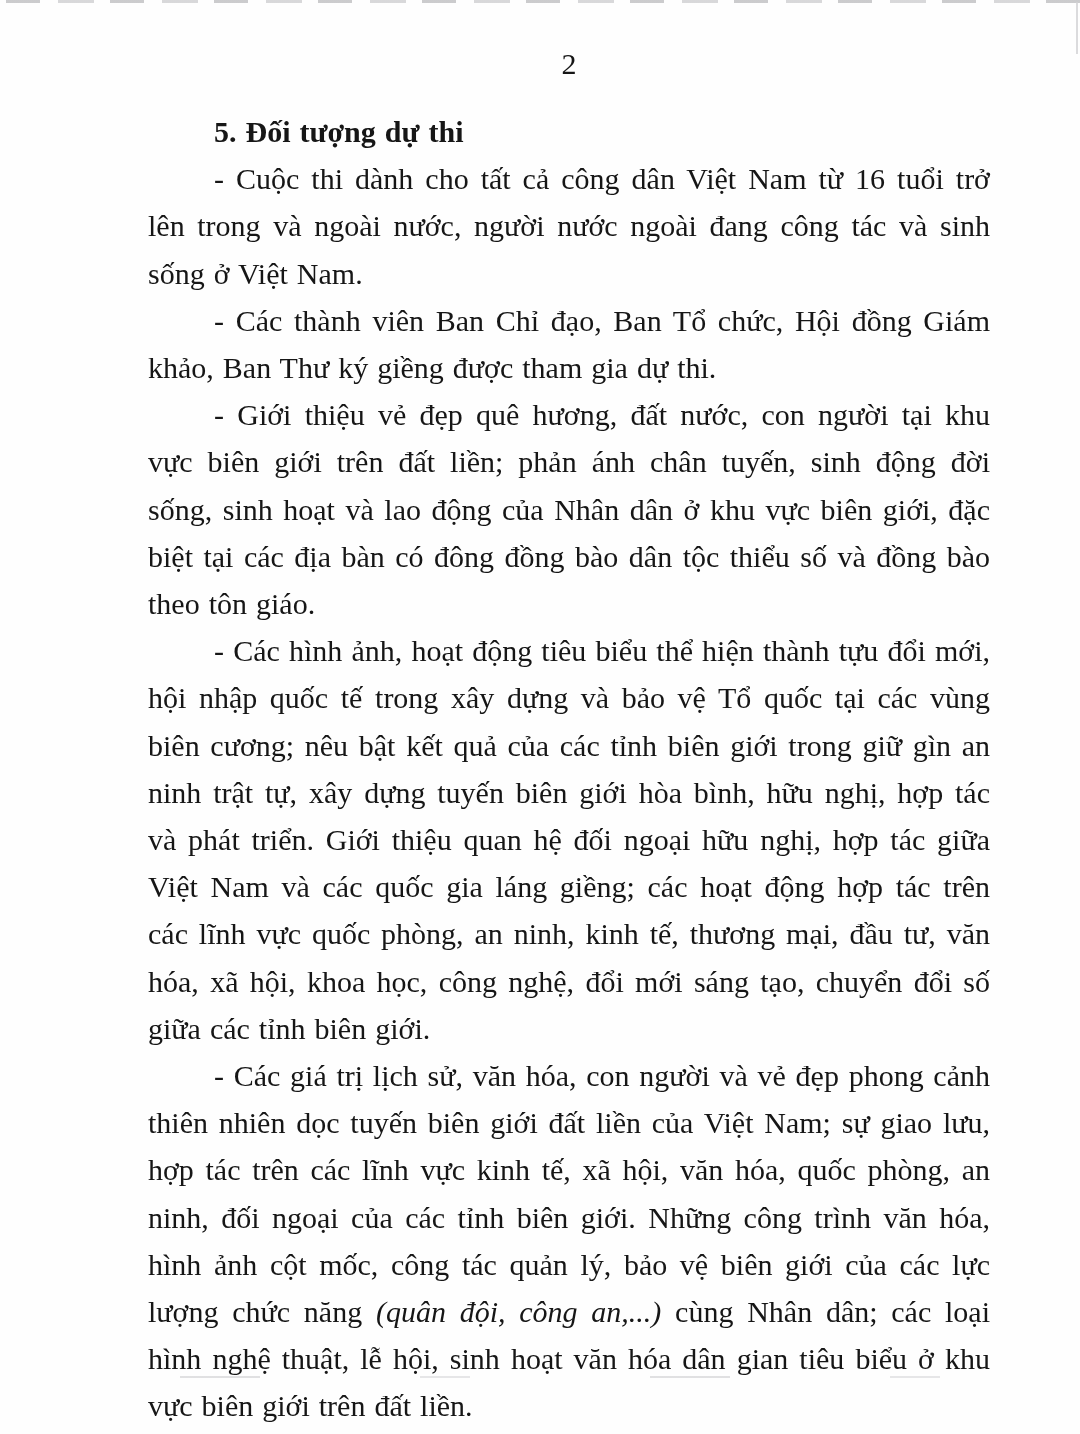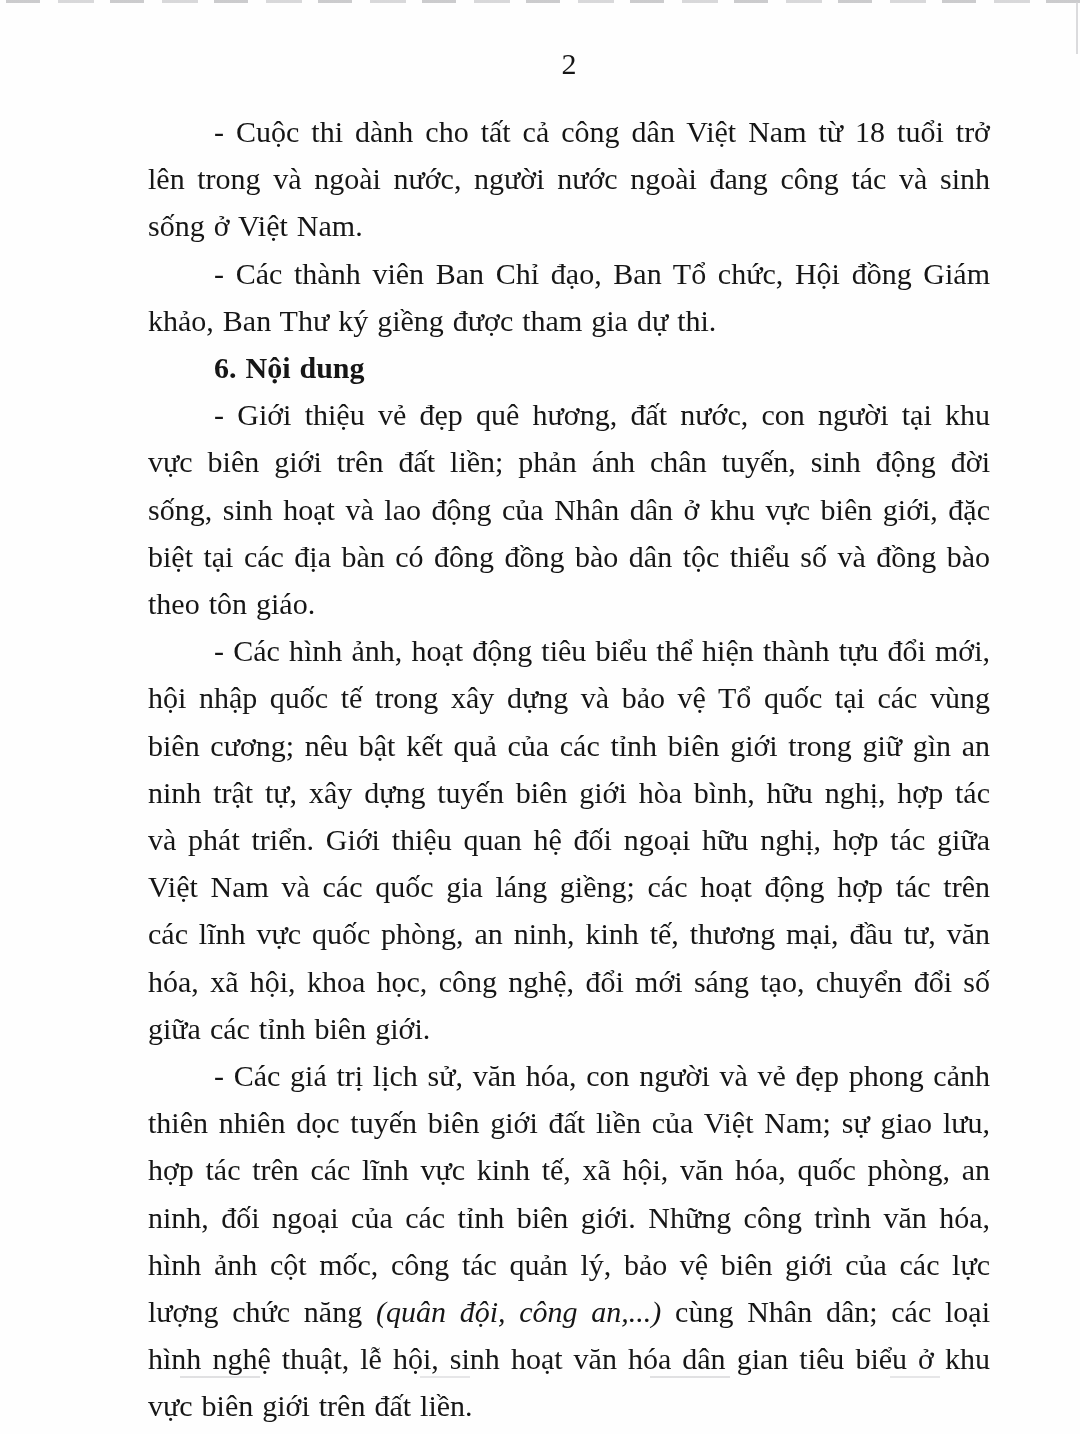"5. Đối tượng dự thi" p.heading { html: none -> <p>5. Đối tượng dự thi</p> }
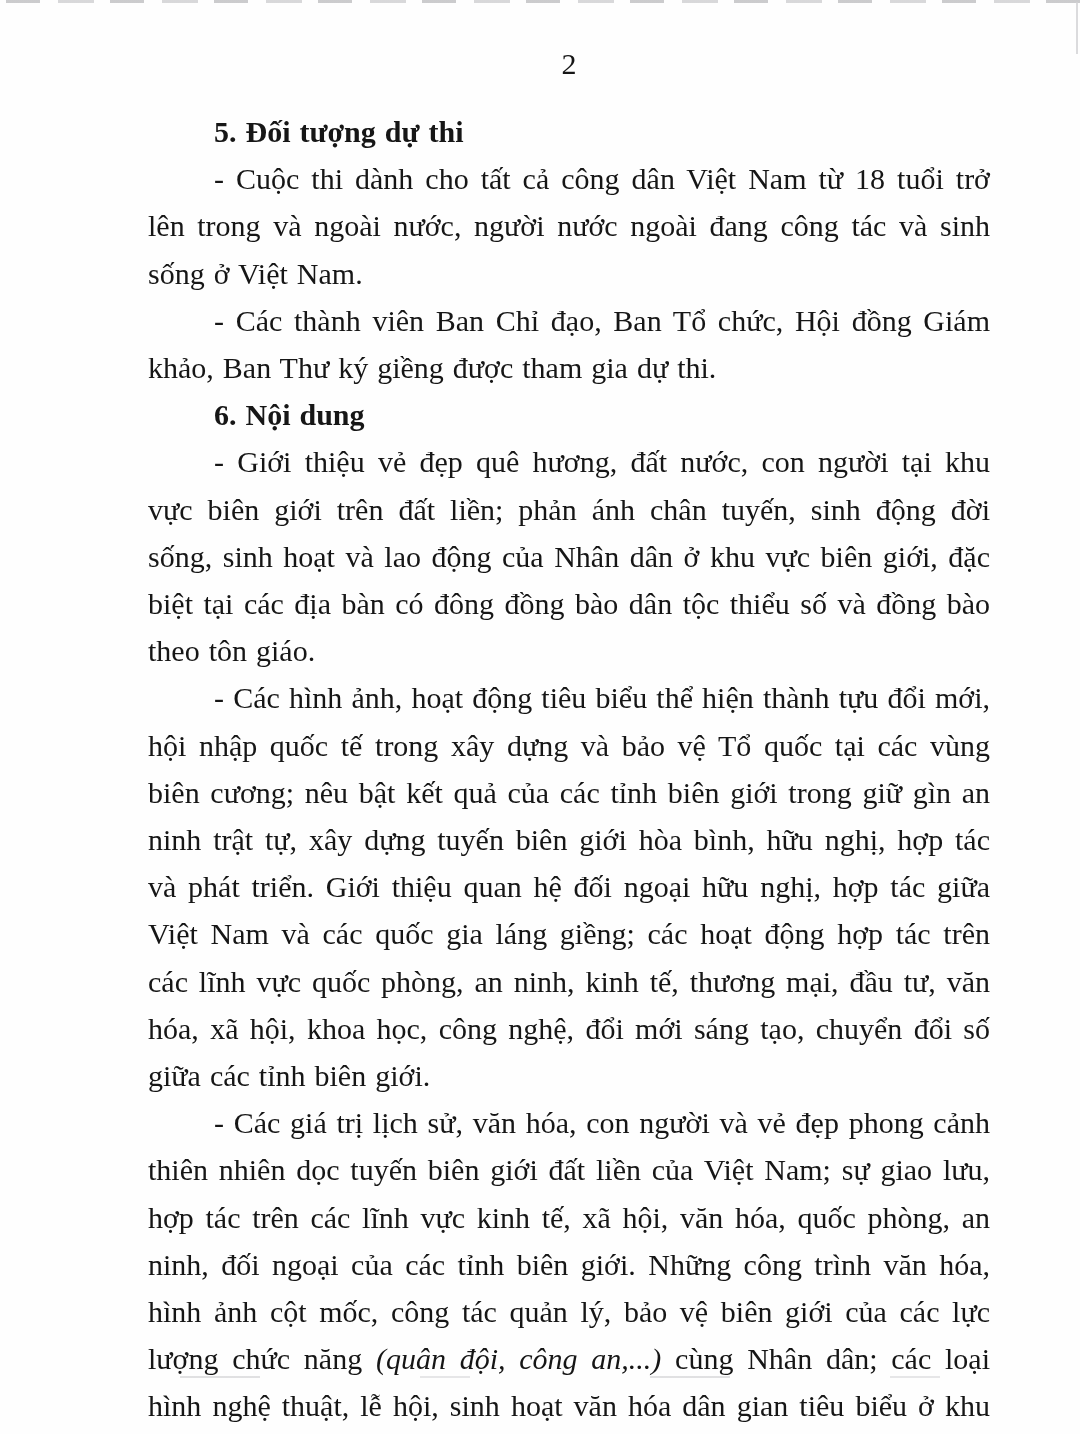"- Cuộc thi dành cho" p { text: 18 -> 16 }
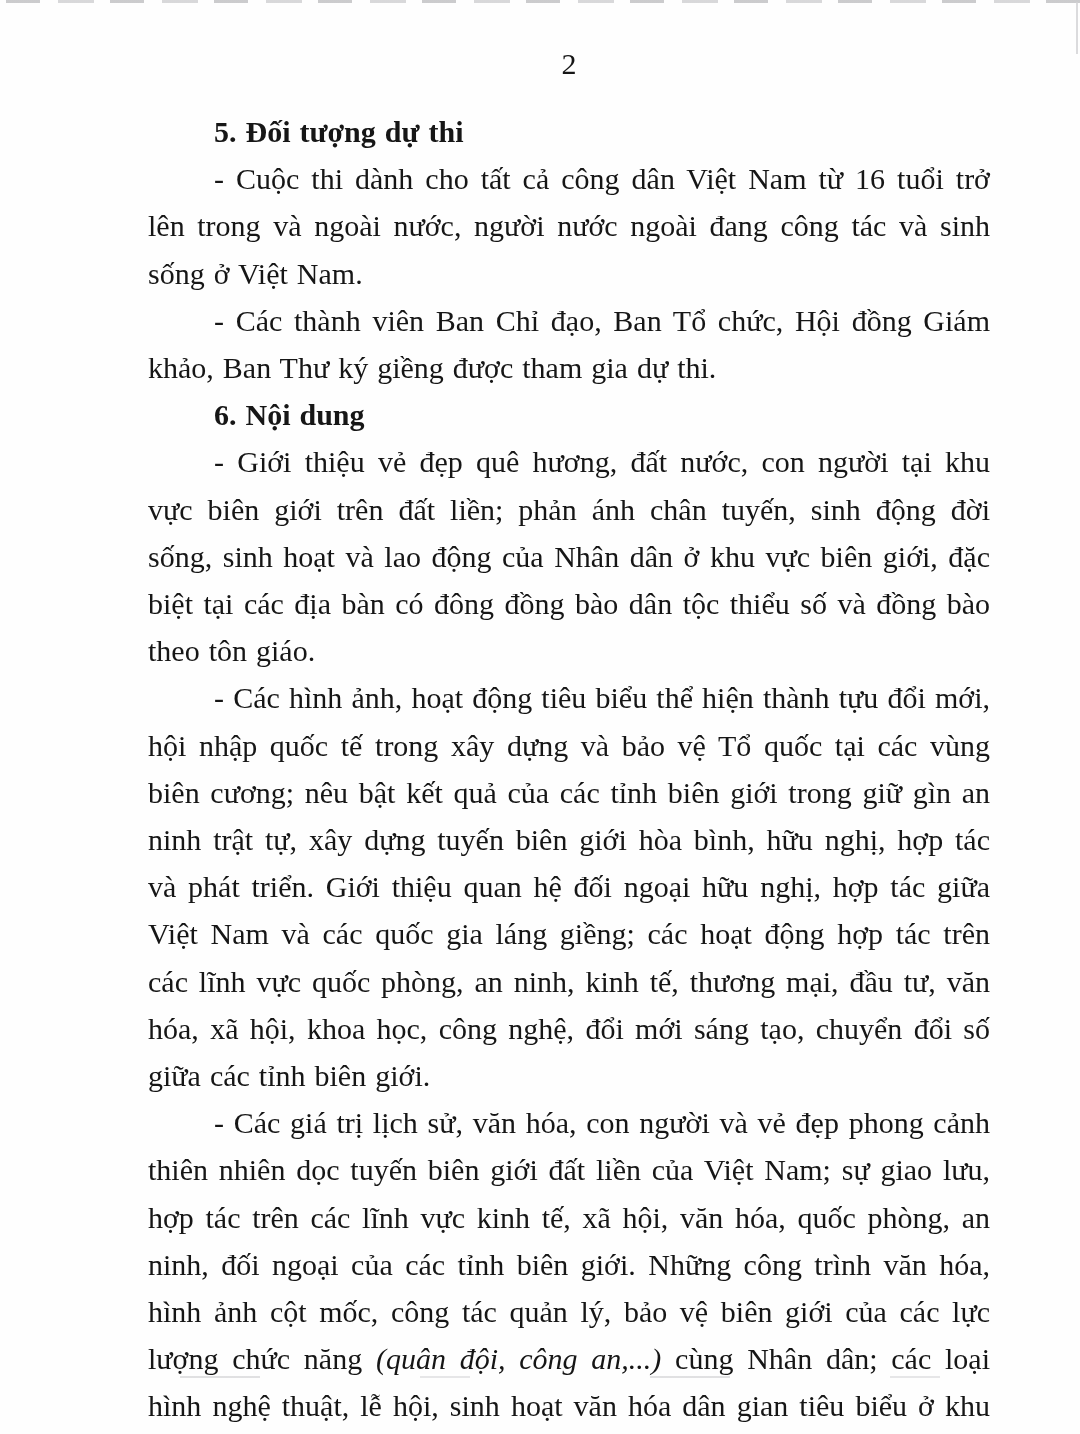"6. Nội dung" p.heading { html: <p>6. Nội dung</p> -> none }
